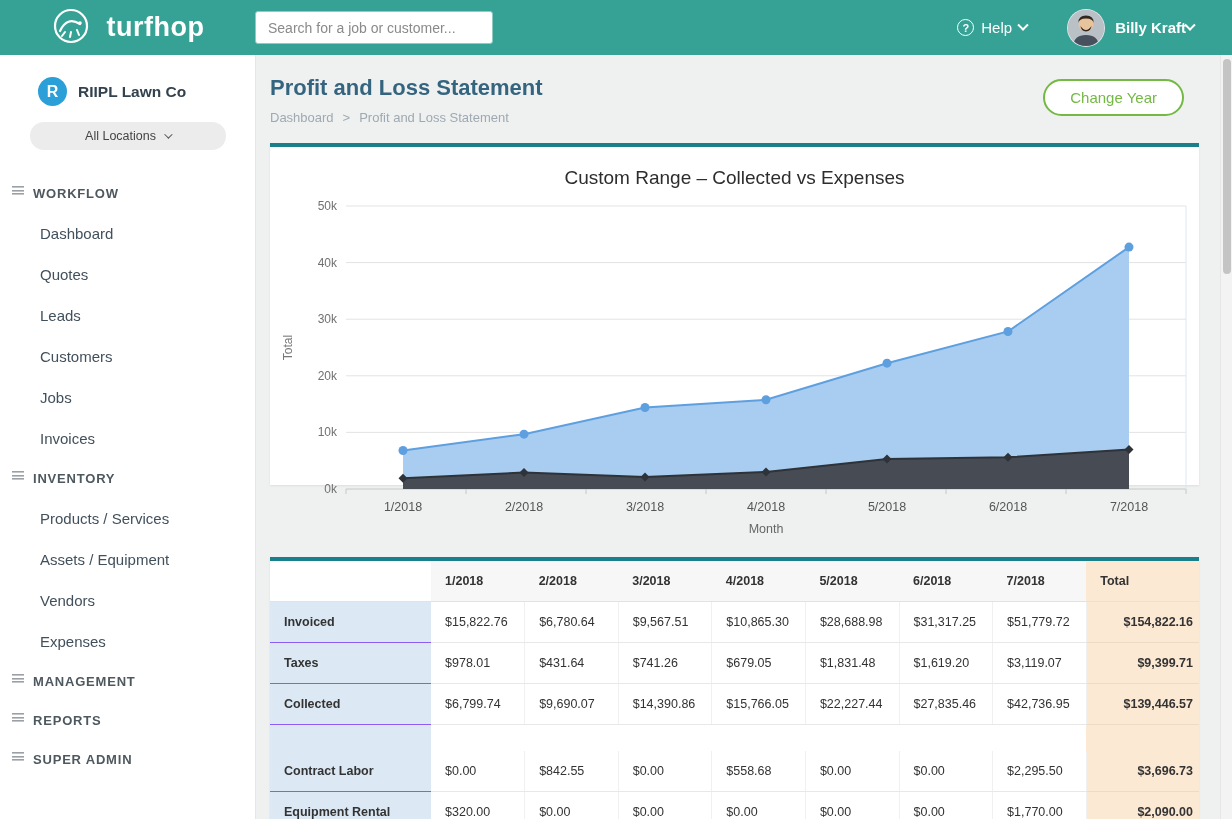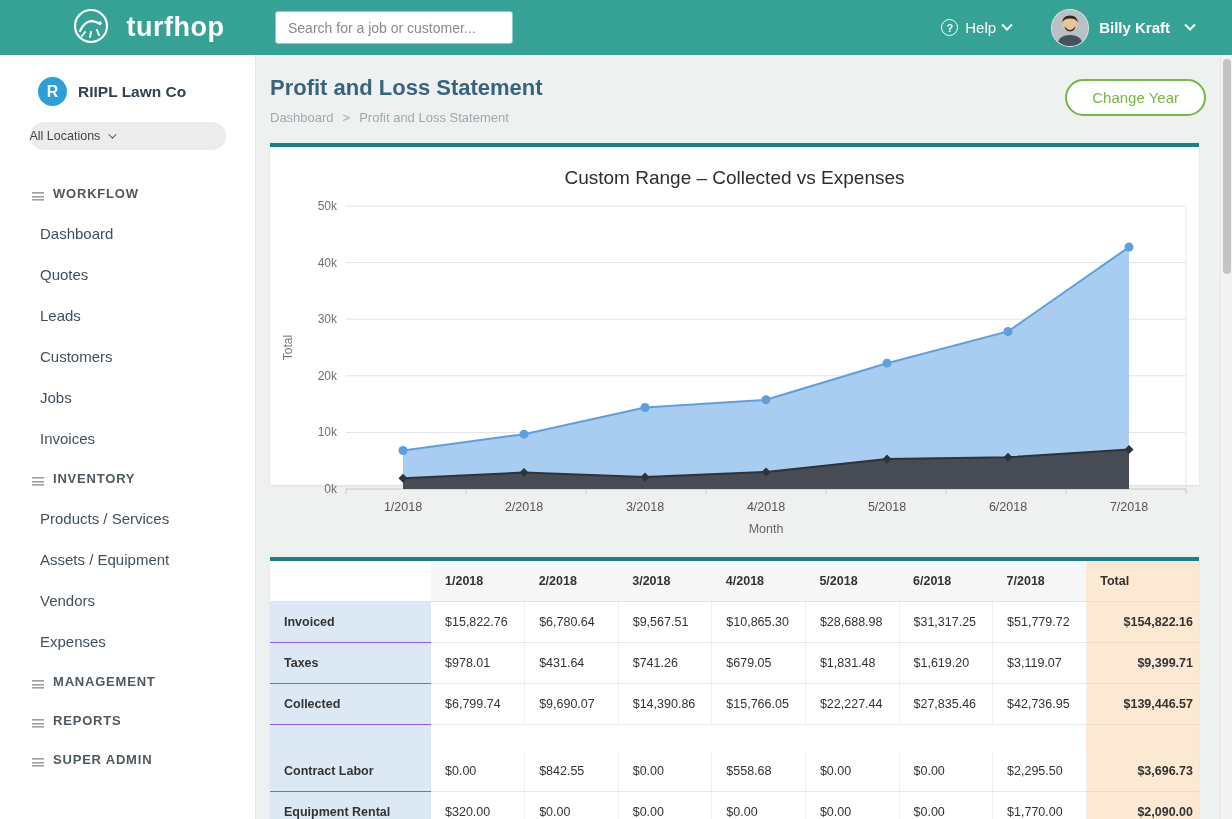"turfhop" .logo-wrap { margin-left: 20px -> none }
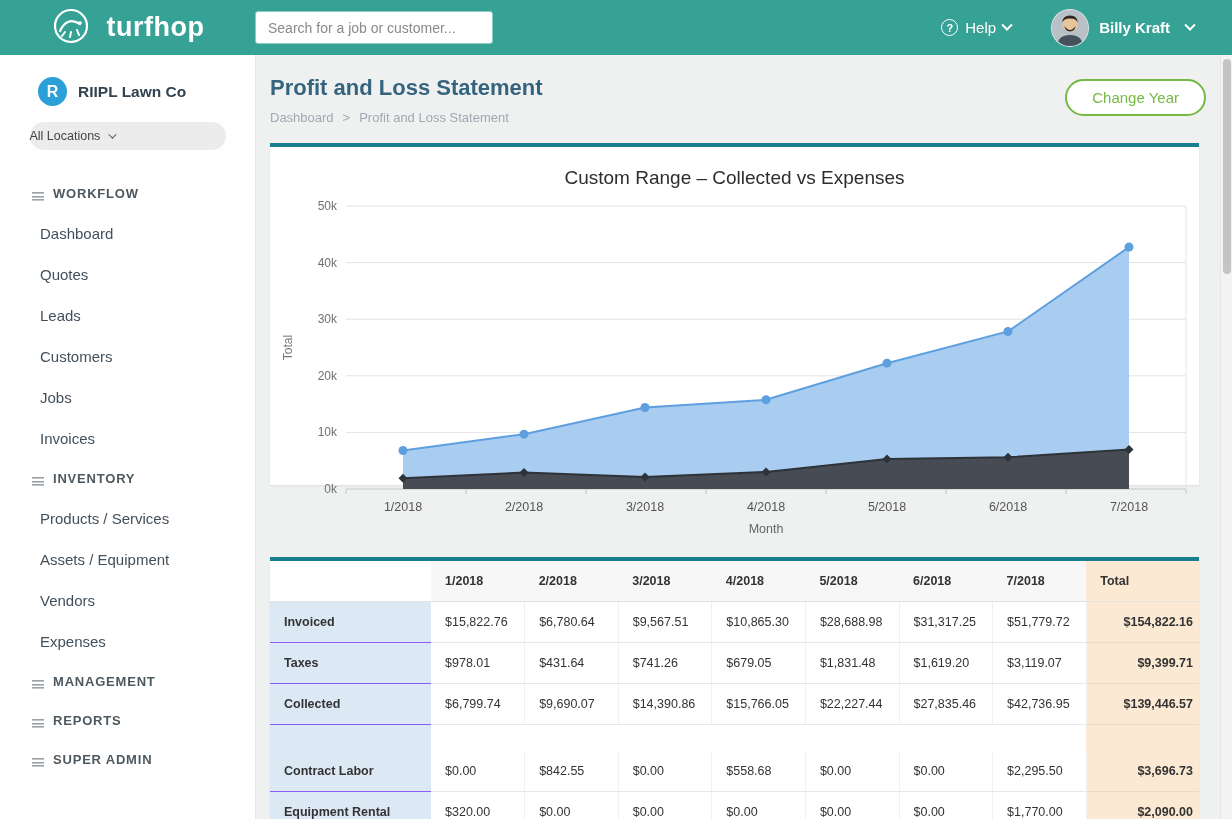"Billy Kraft" .user-name { margin-right: 16px -> 0 }
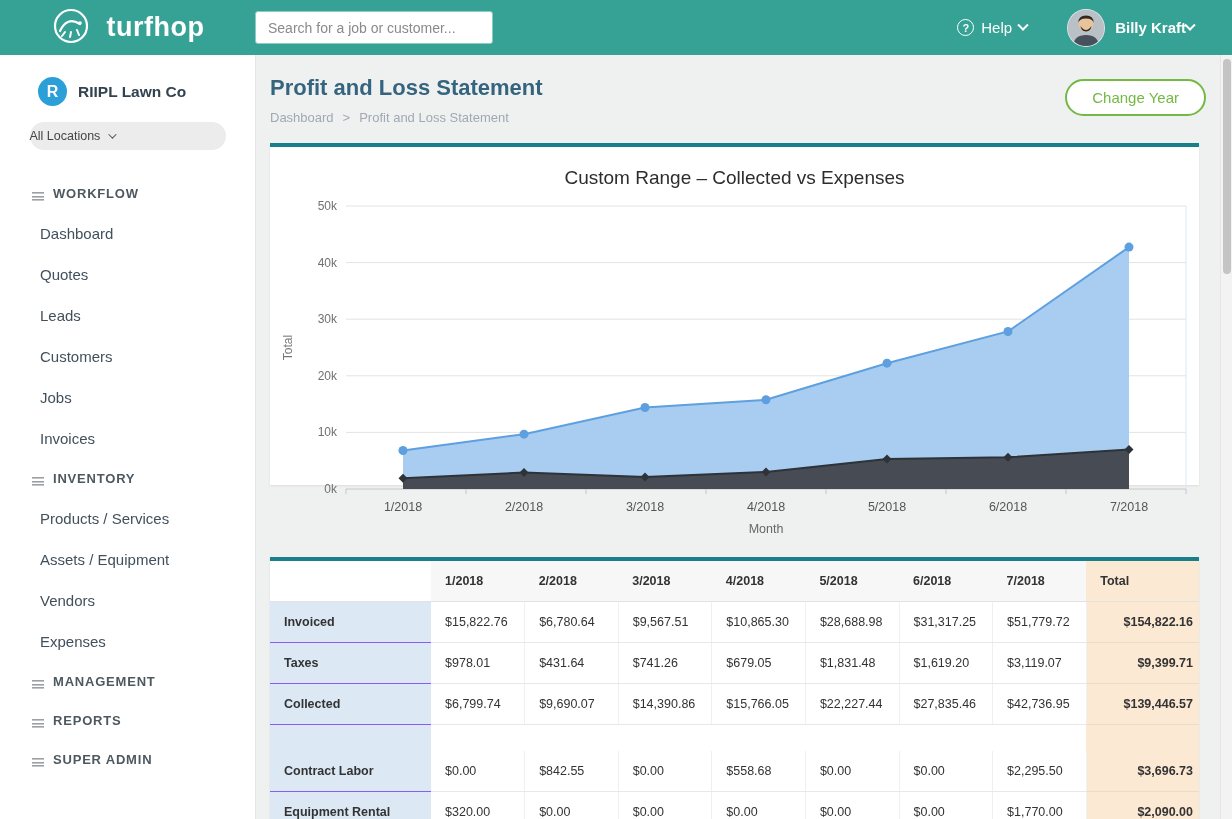"Change Year" .change-year-btn { right: 26px -> 48px }
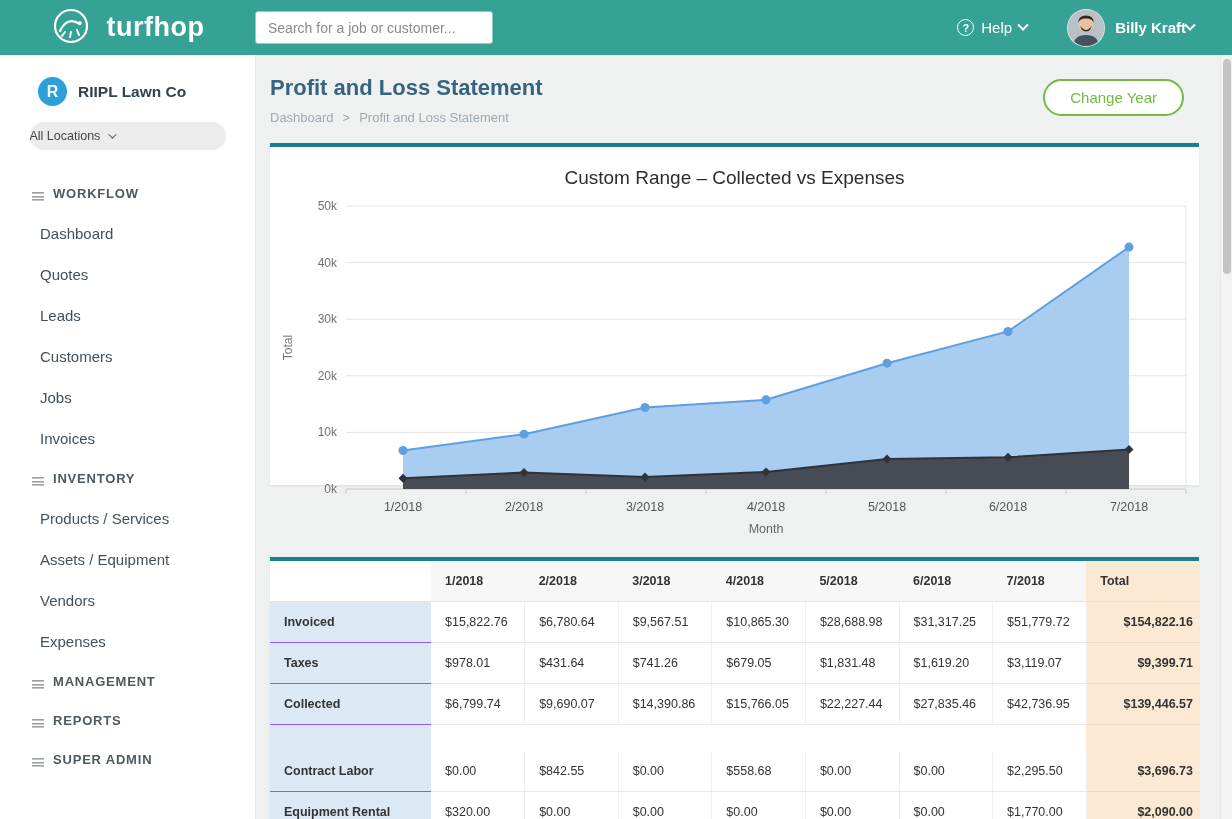"All Locations" .locations-pill { justify-content: flex-start -> center }
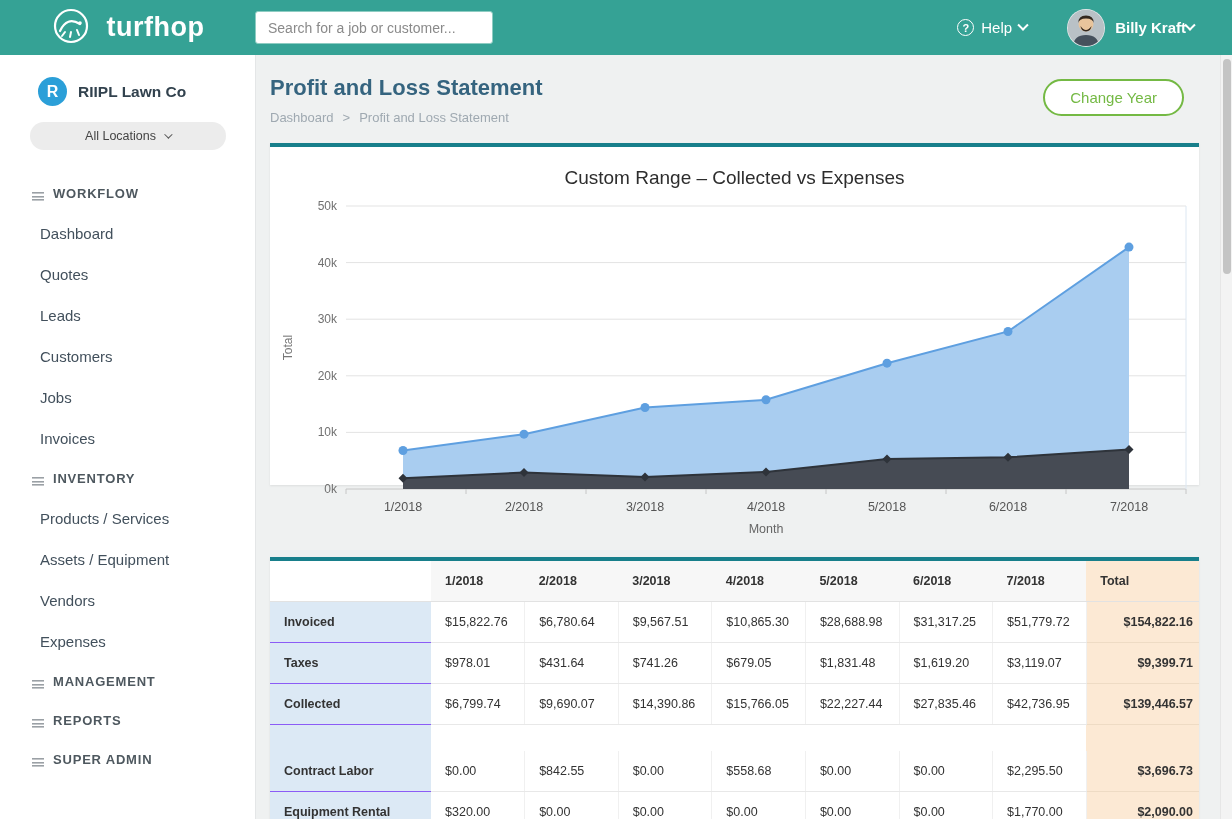"WORKFLOW" .section-header { align-items: flex-end -> flex-start; padding: 12px 0 12px 32px -> 12px 0 12px 12px }
